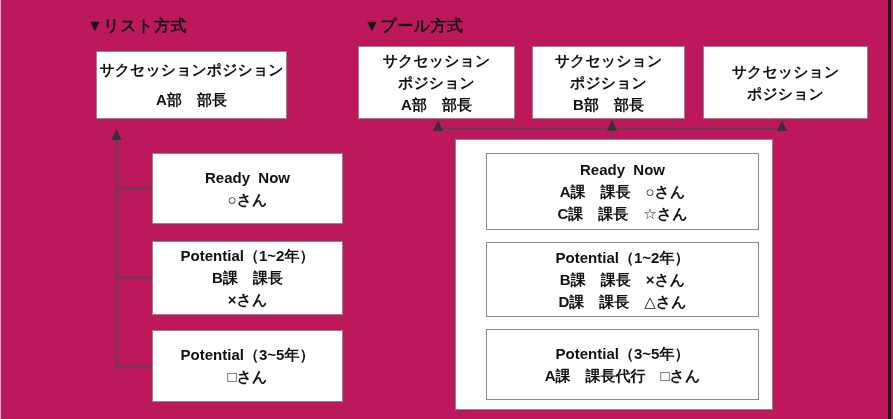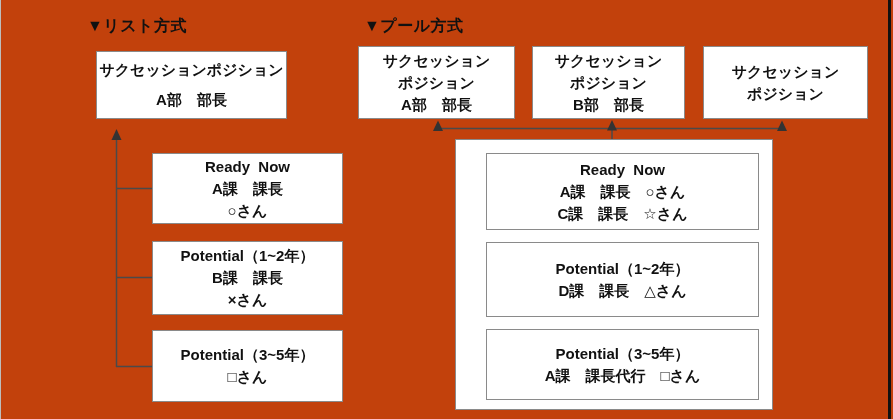"▼リスト方式" #canvas { background: #c2410c -> #be185d }
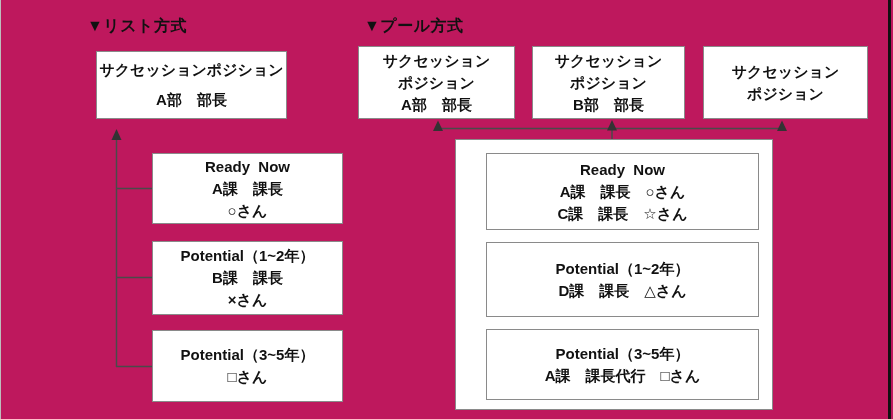"A課 課長" div.ln { html: <div>A課 課長</div> -> none }
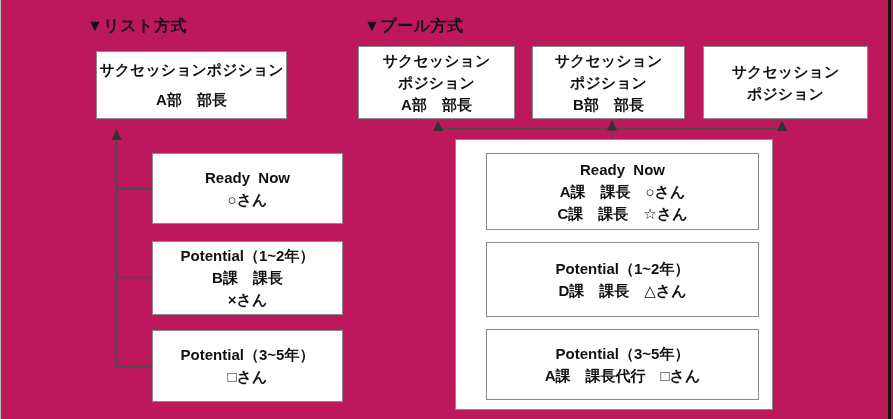"B課 課長 ×さん" div.ln { html: none -> <div>B課 課長 ×さん</div> }
